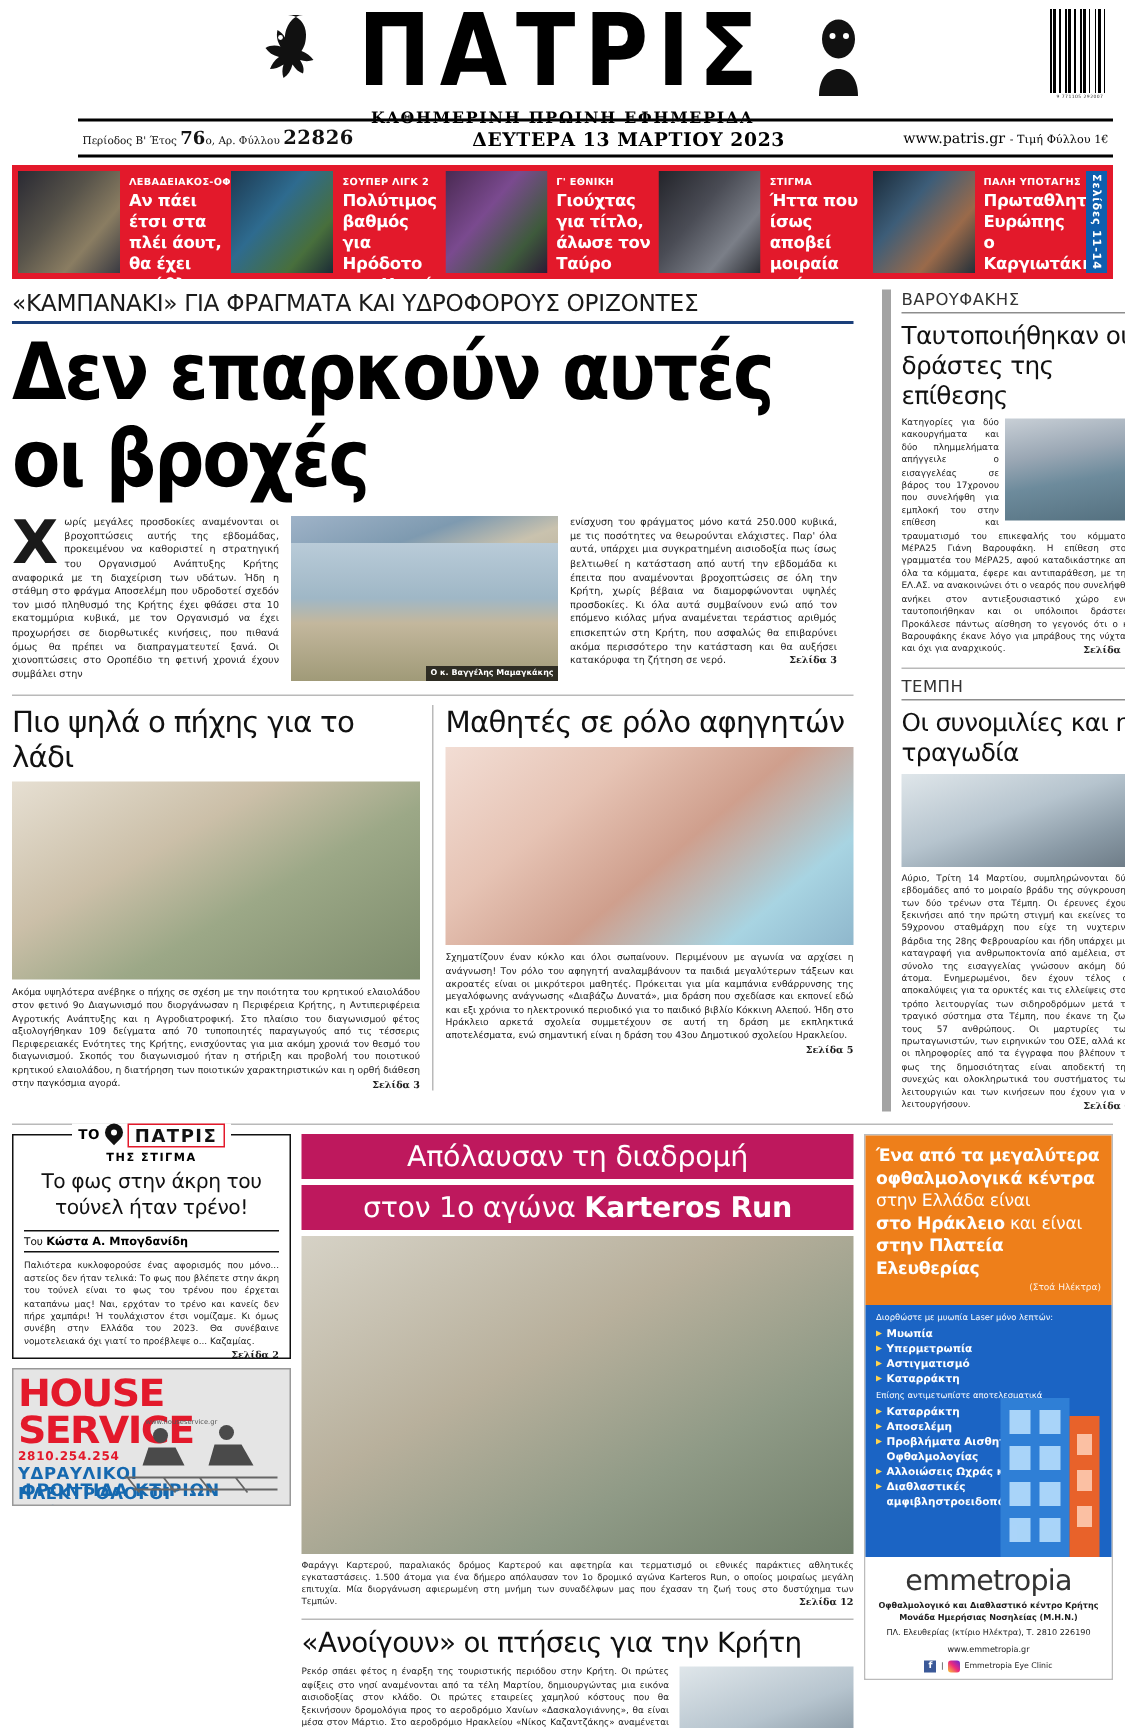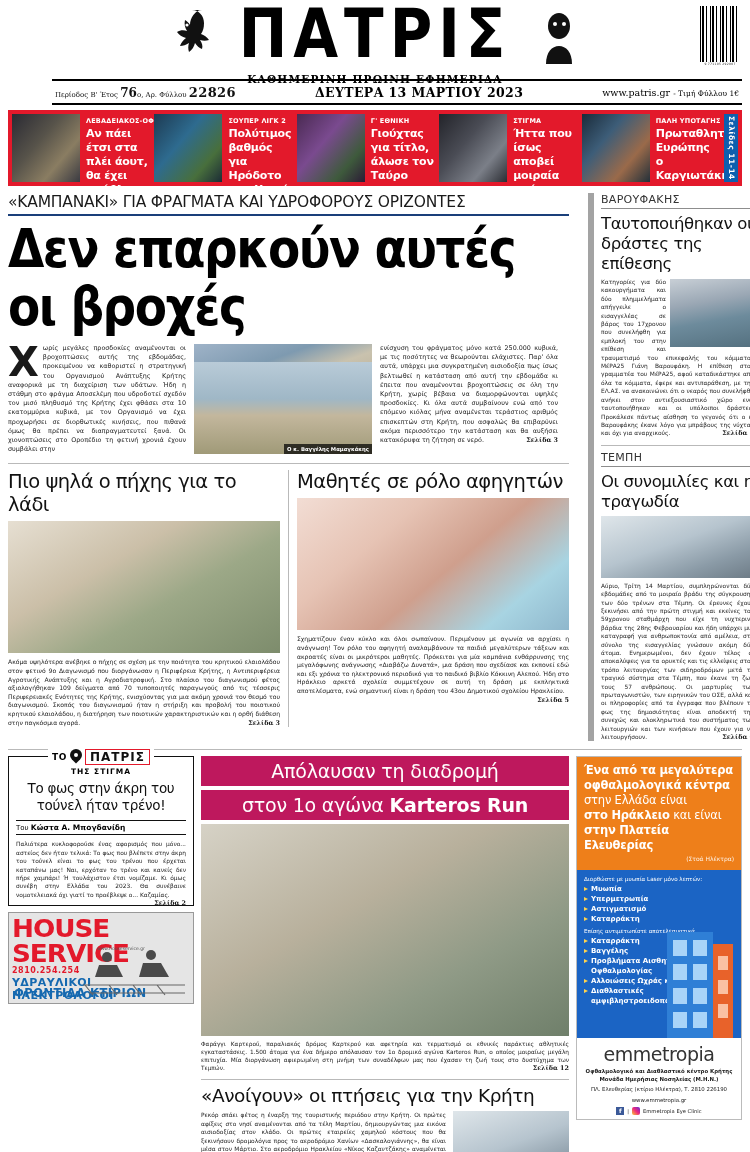"Βαγγέλης" div.em-li { text: Βαγγέλης -> Αποσελέμη }
